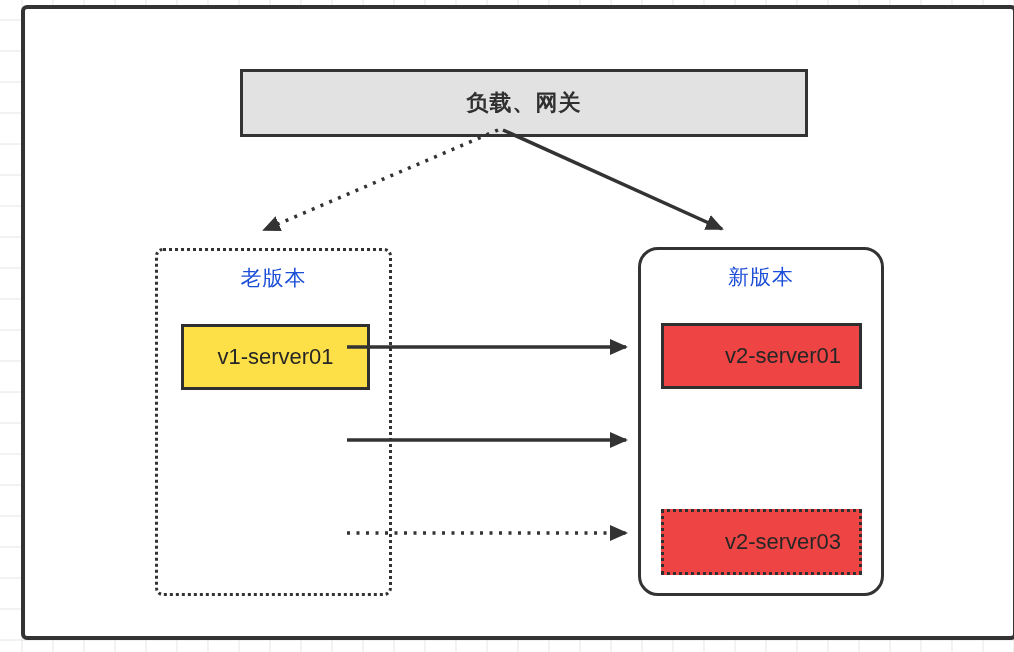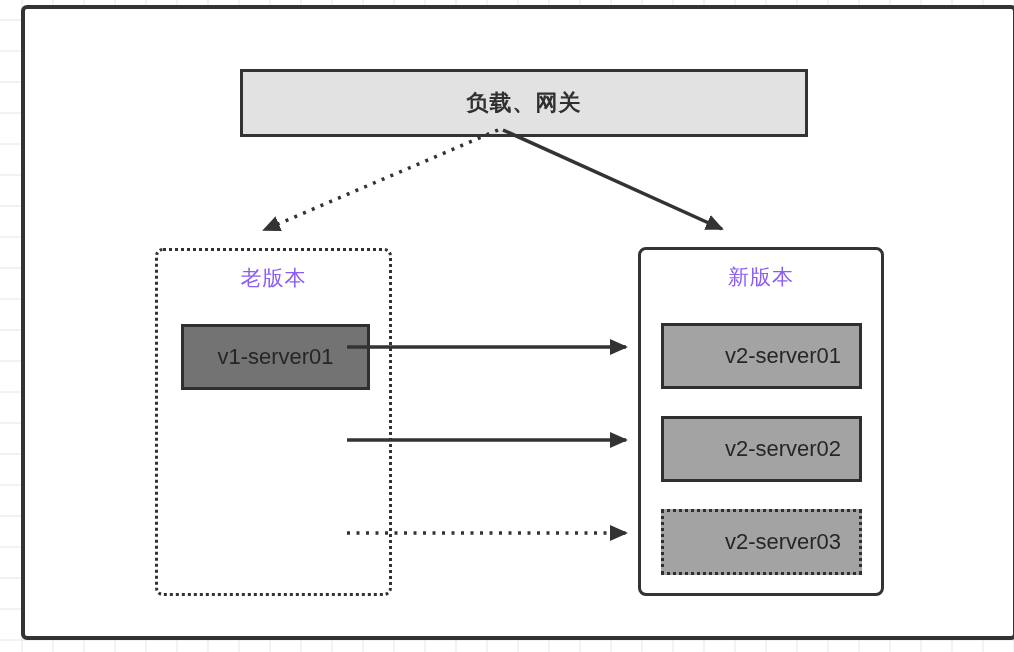"老版本" .group-title { color: #8b5cf6 -> #1d4ed8 }
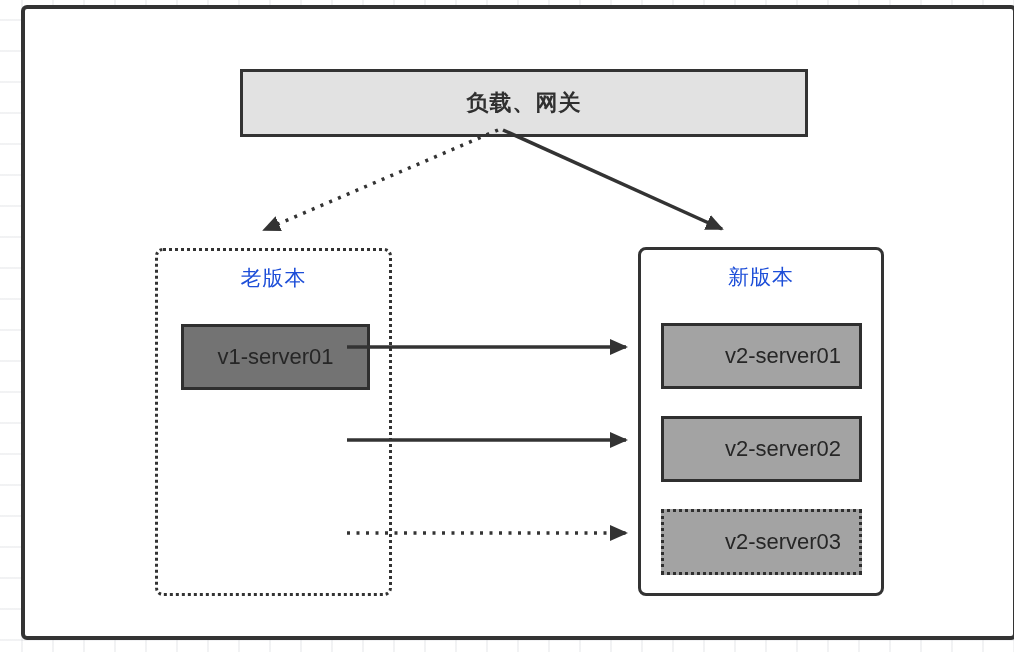"新版本" .group-new { border-radius: 8px -> 20px }
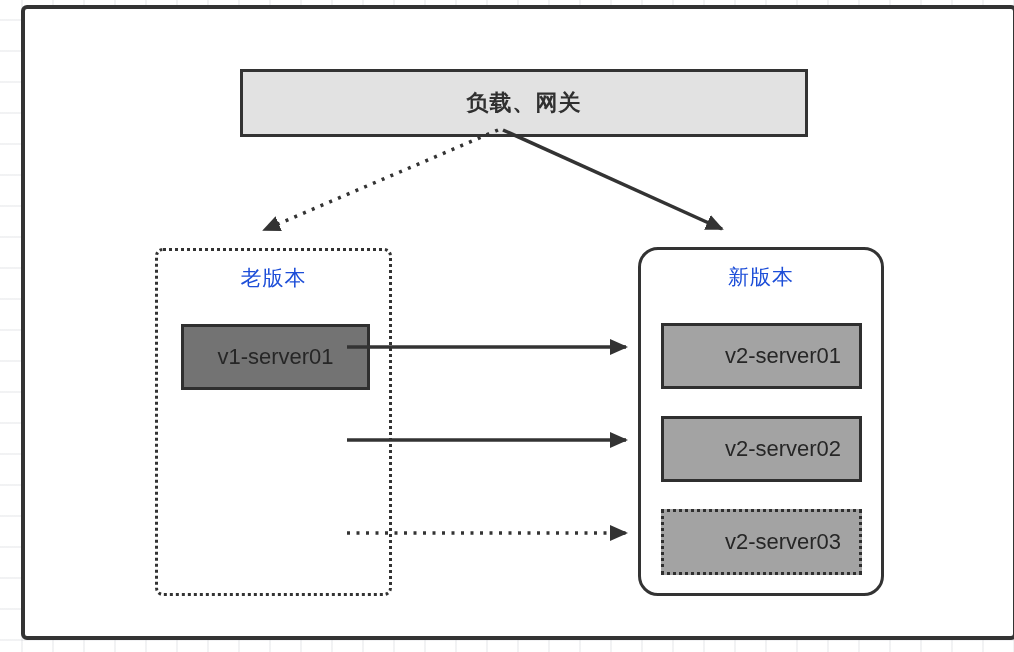"v1-server01" .fill-red { background: #737373 -> #fde047 }
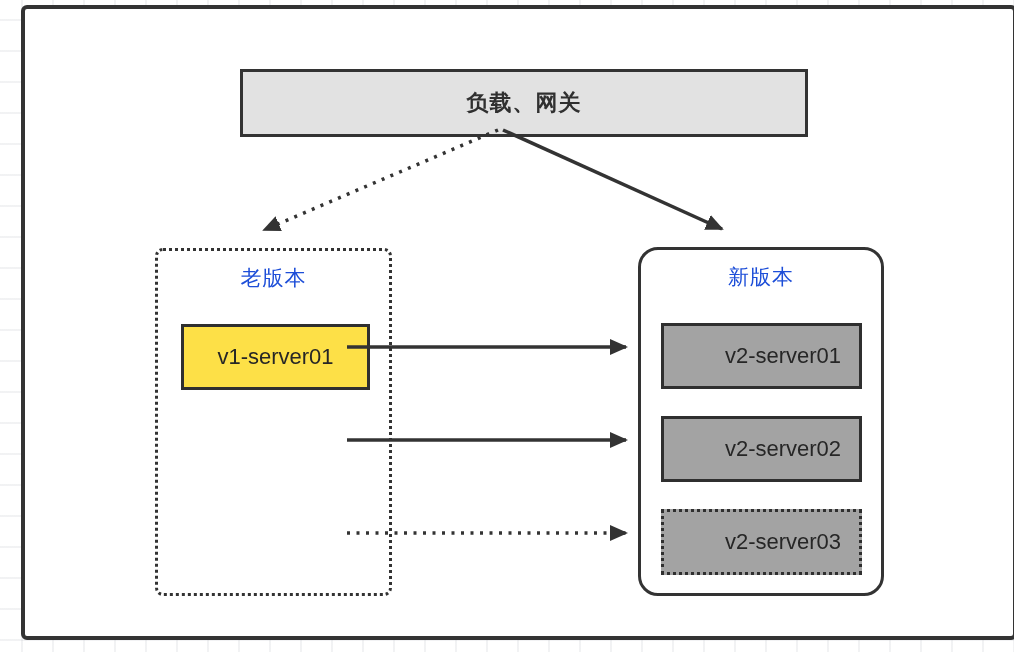"v2-server01" .fill-green { background: #a3a3a3 -> #ef4444 }
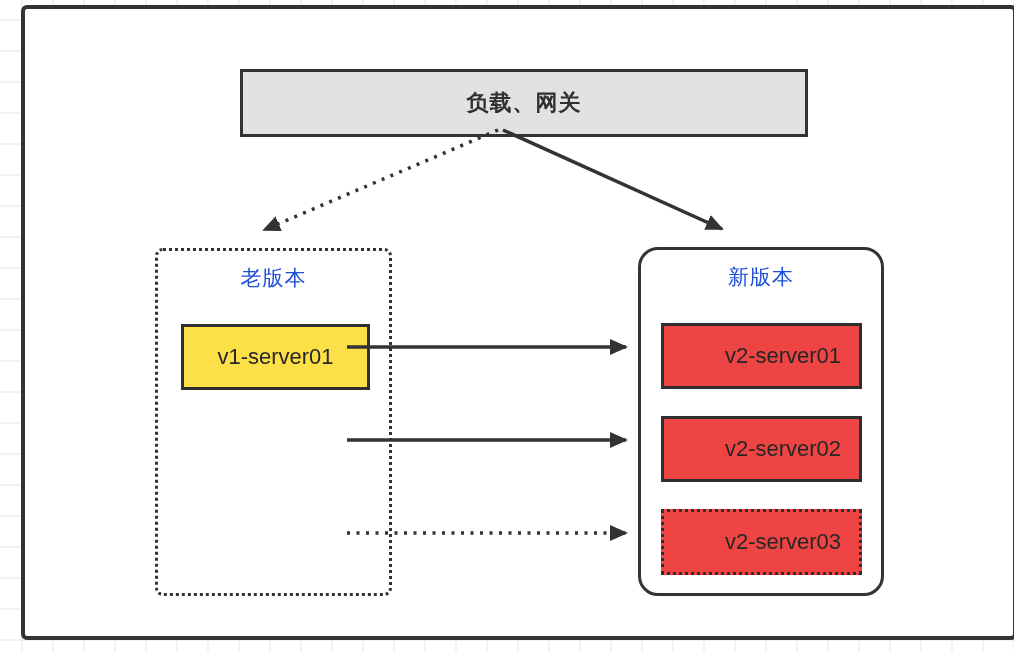"v2-server02" div.server { html: <div>v2-server02</div> -> none }
